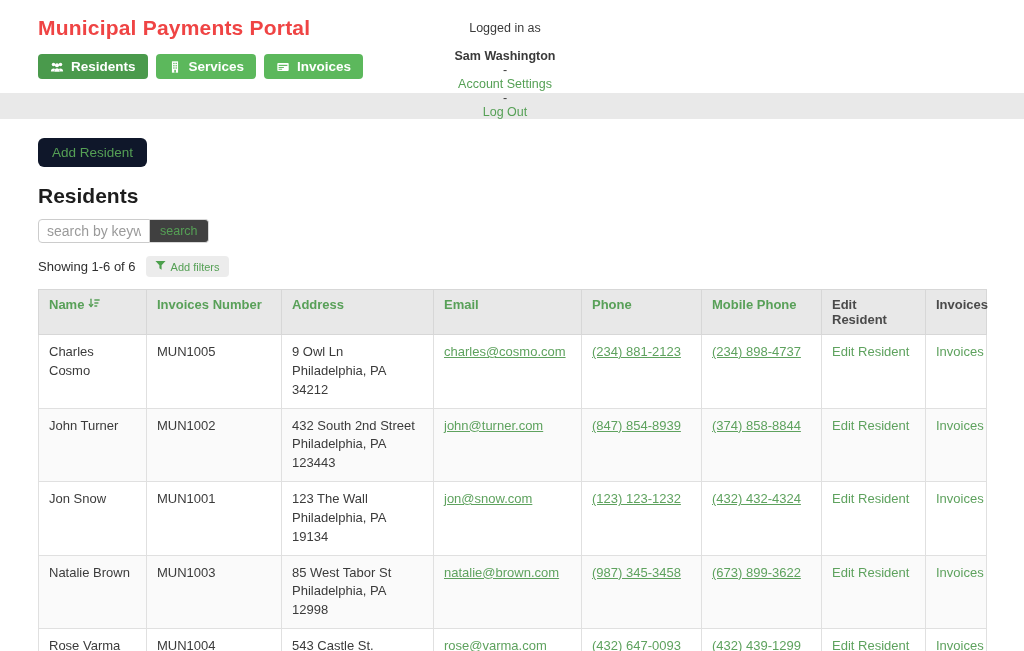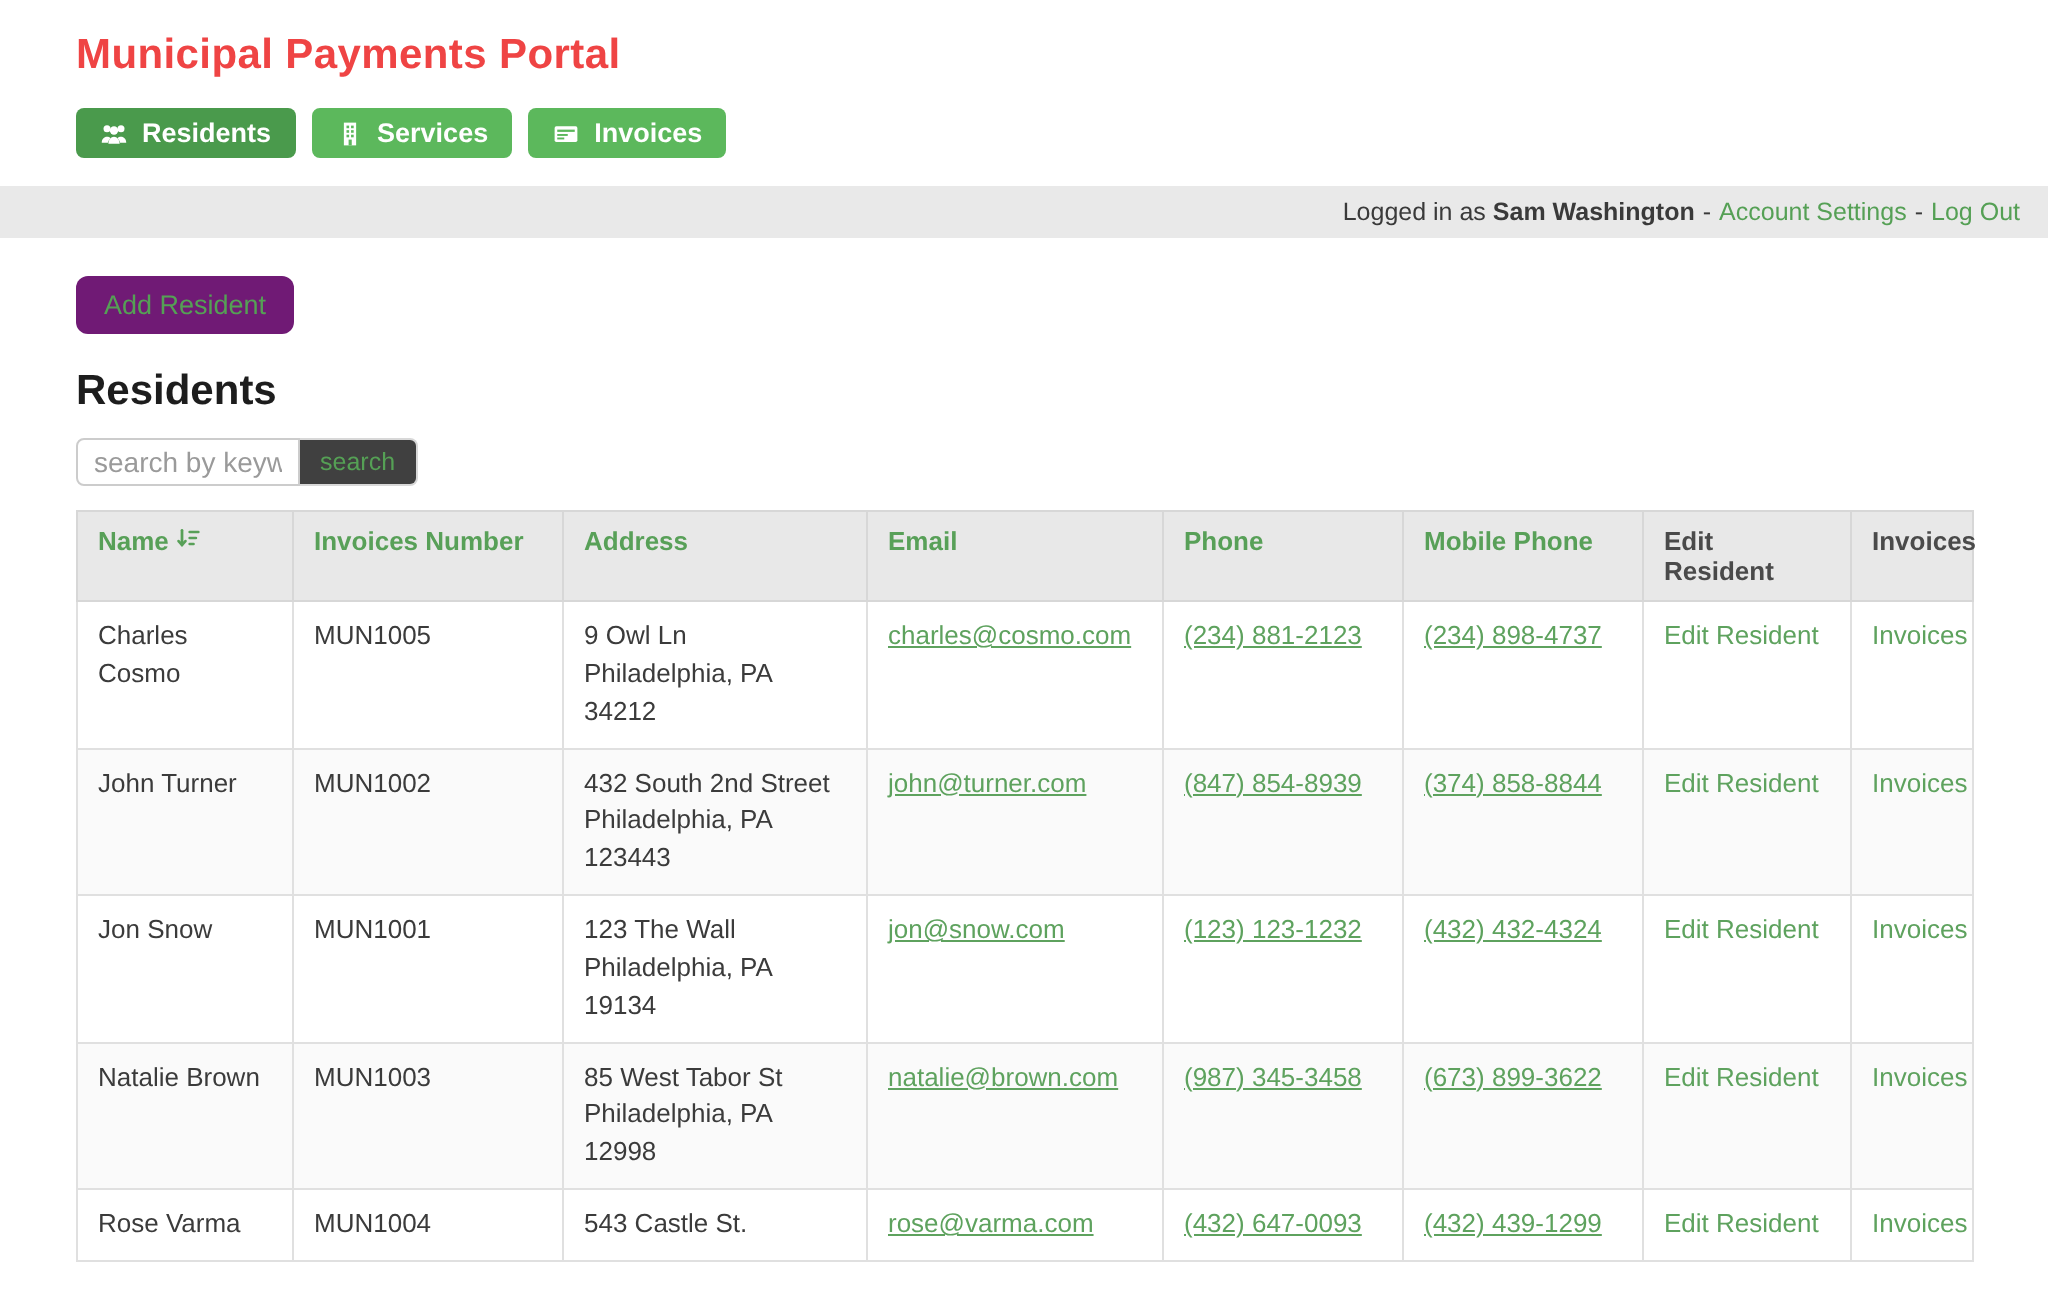"Logged in as" .user-bar { flex-direction: none -> column }
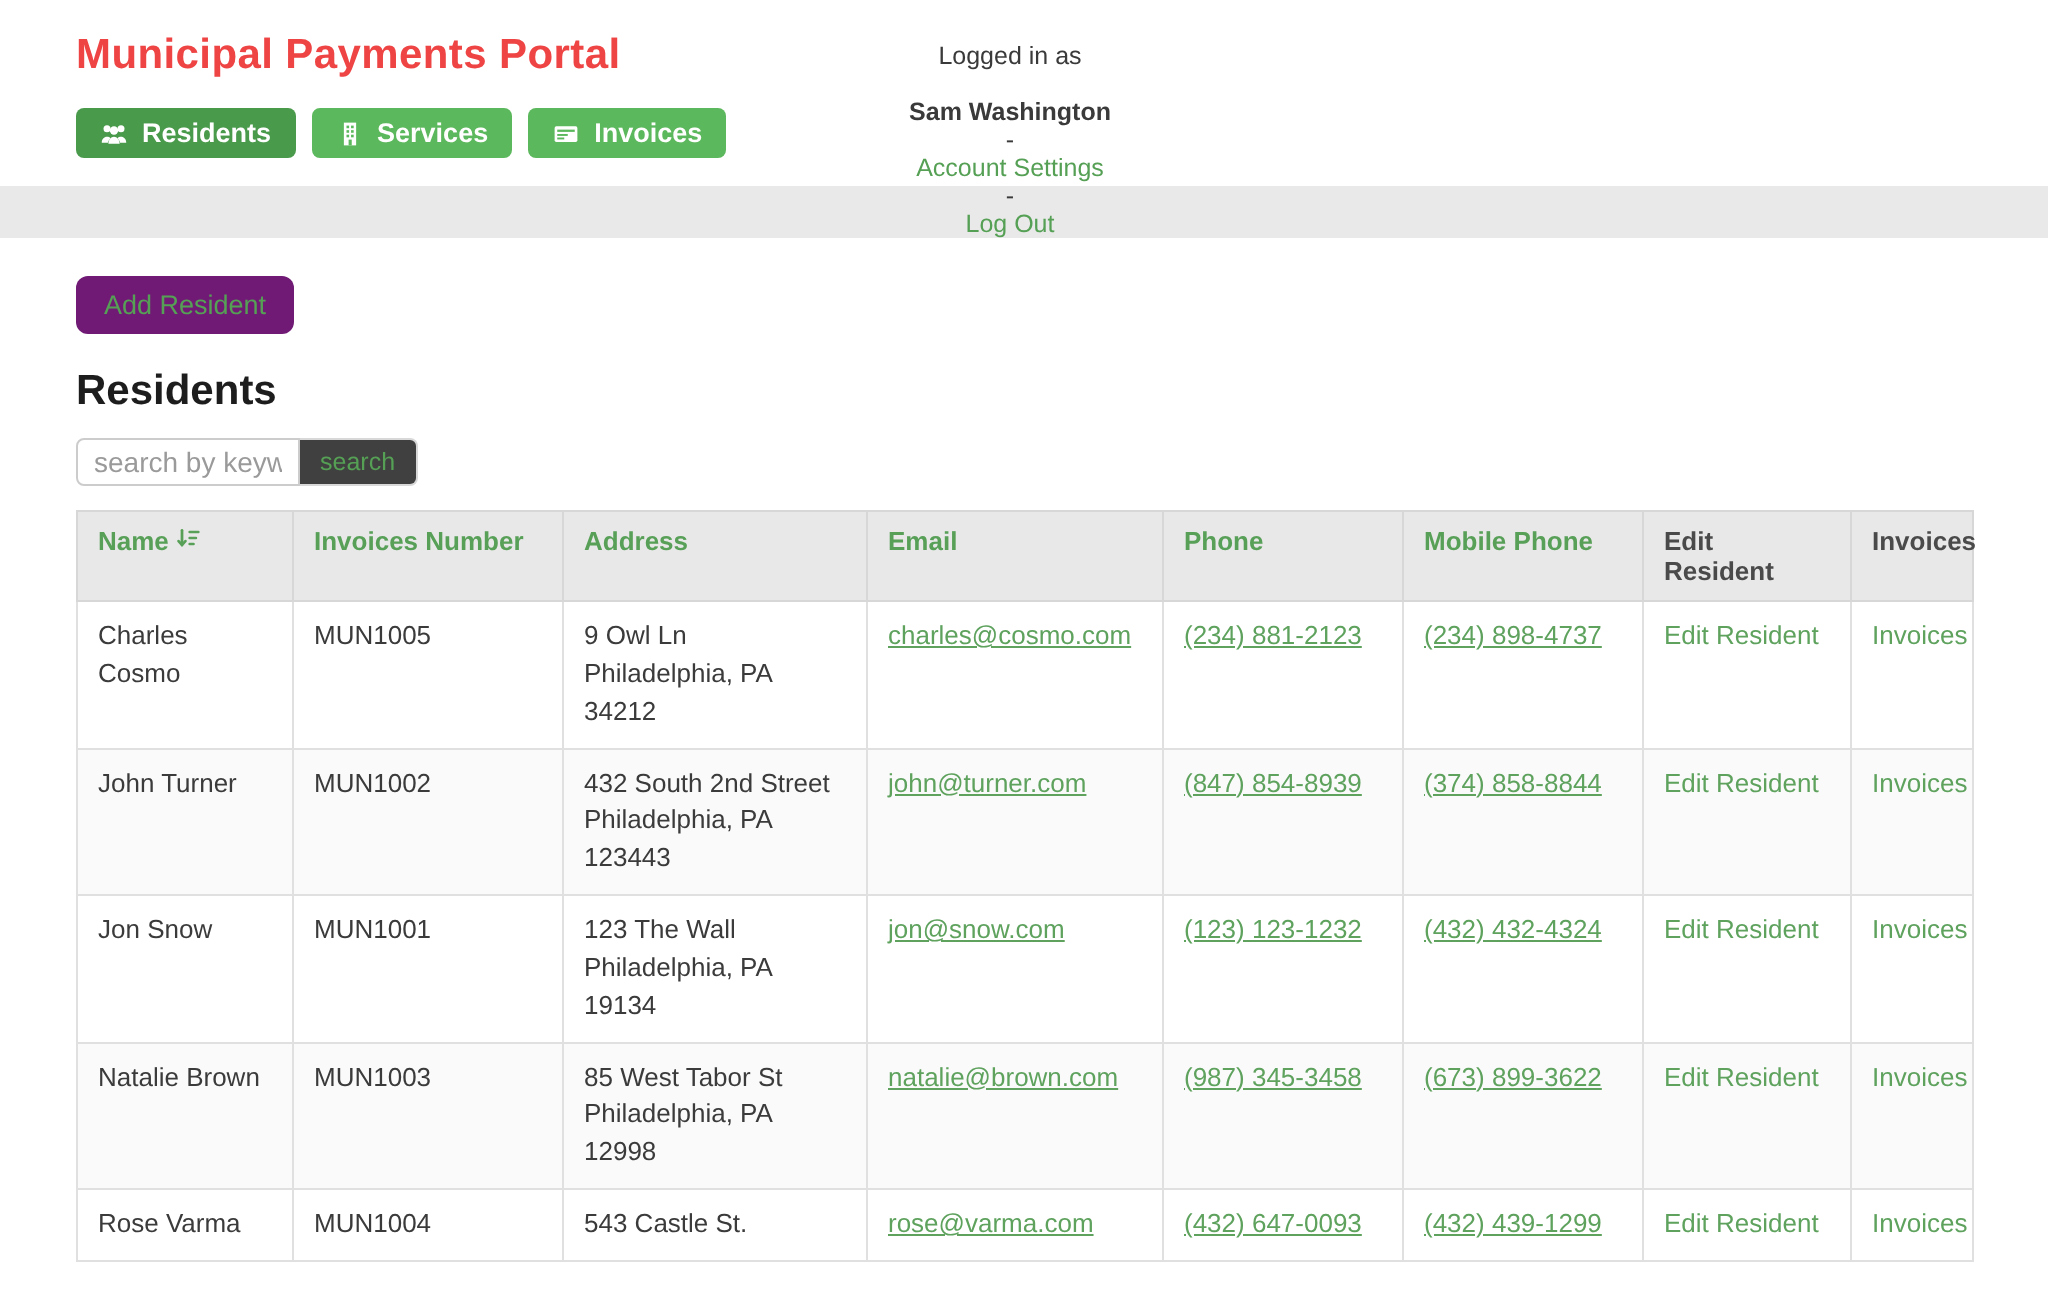"Add Resident" .btn-gray { background: #701a75 -> #0f172a }
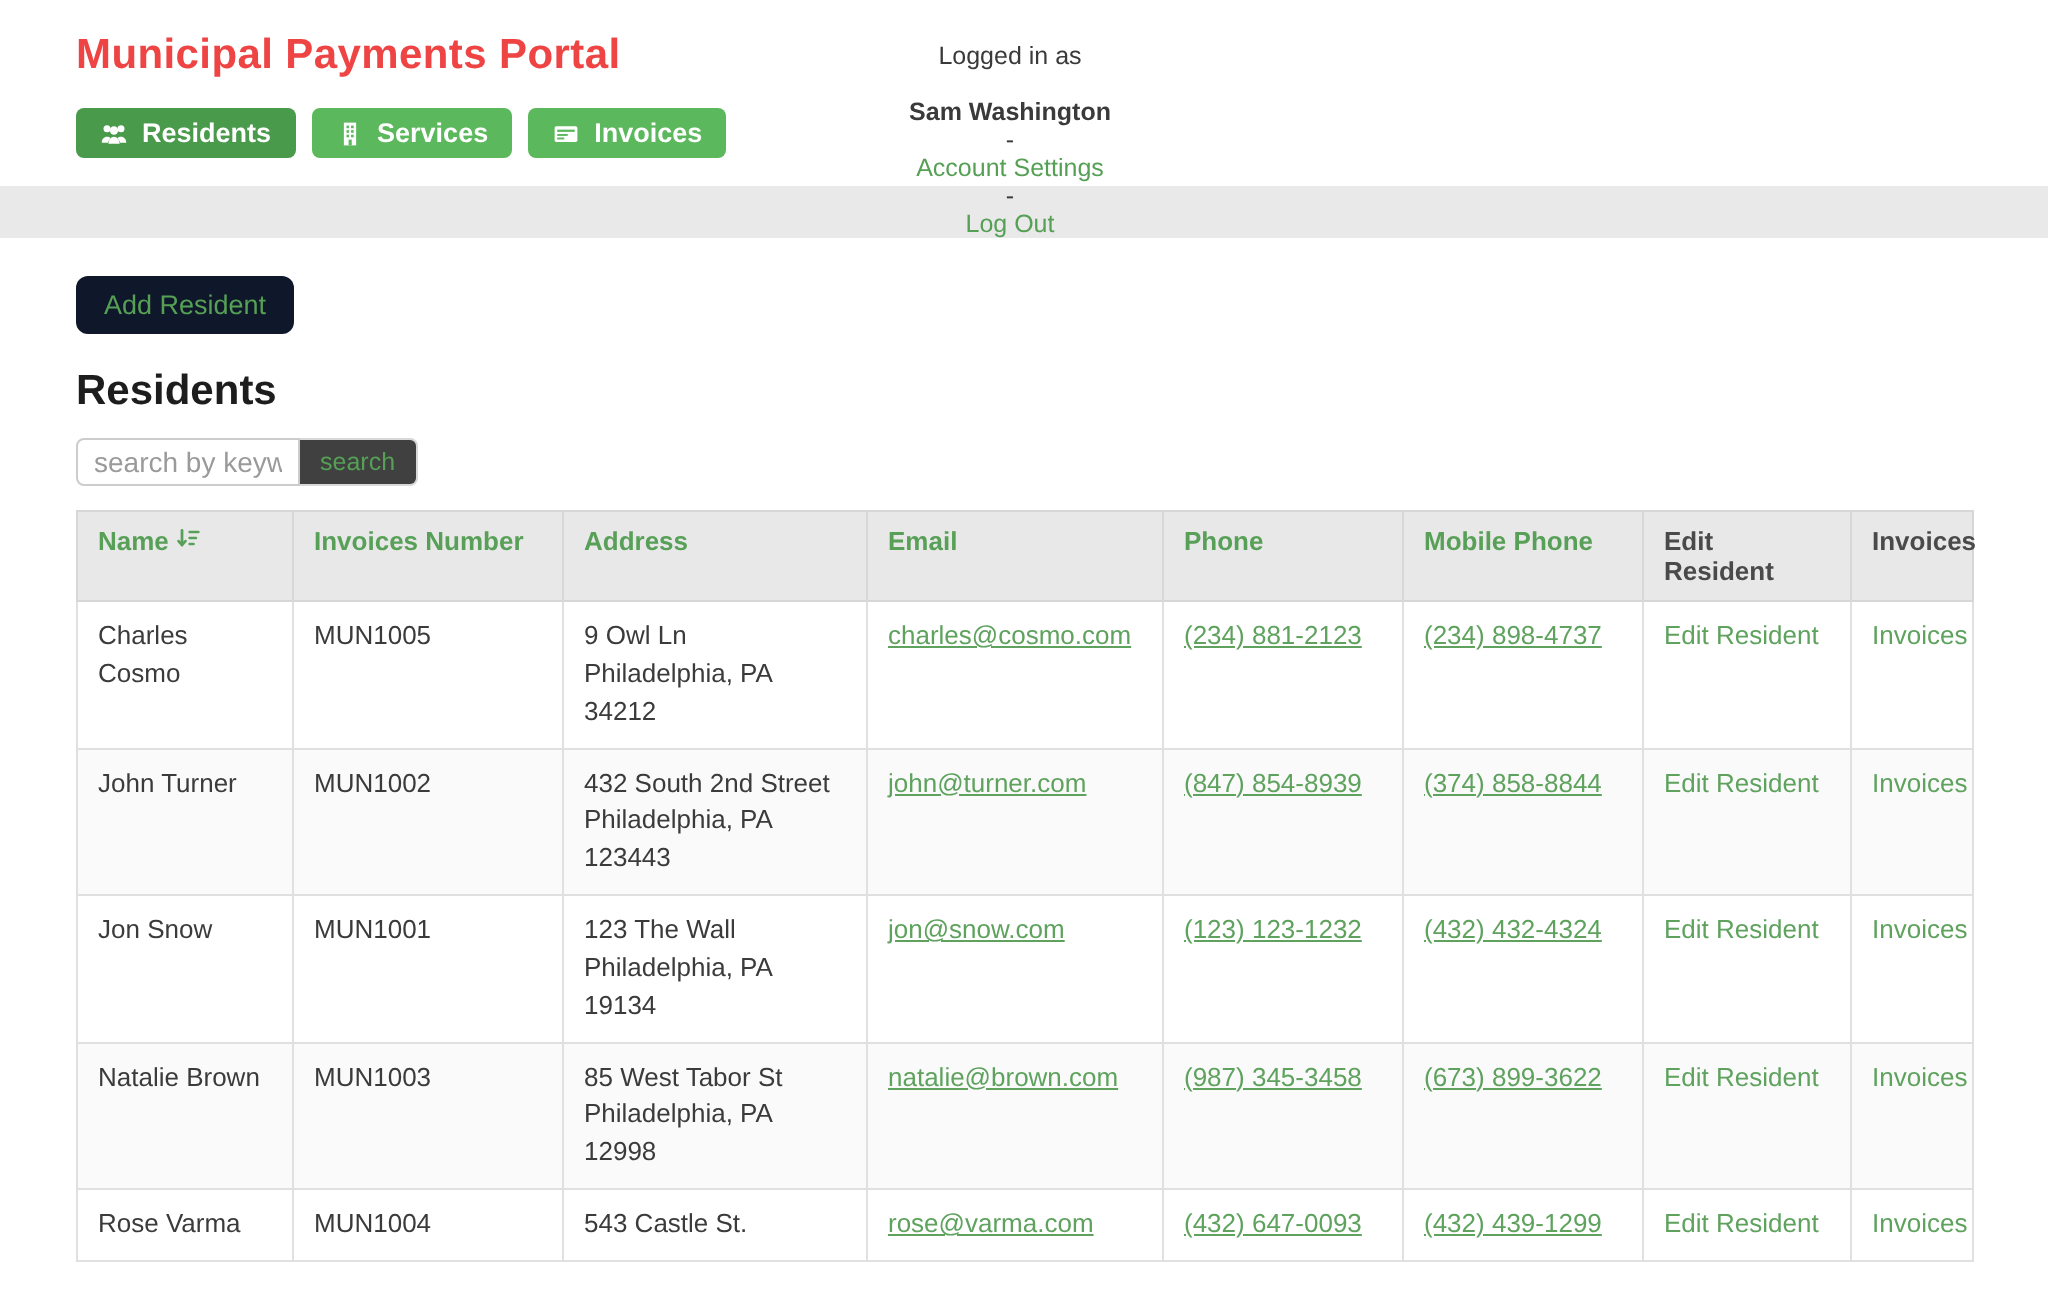"Showing 1-6 of 6" div.meta-row { html: none -> <div> <span>Showing 1-6 of 6</span> <button> <span> <svg> <path></path> </svg> </span> <span>Add filters</span> </button> </div> }
